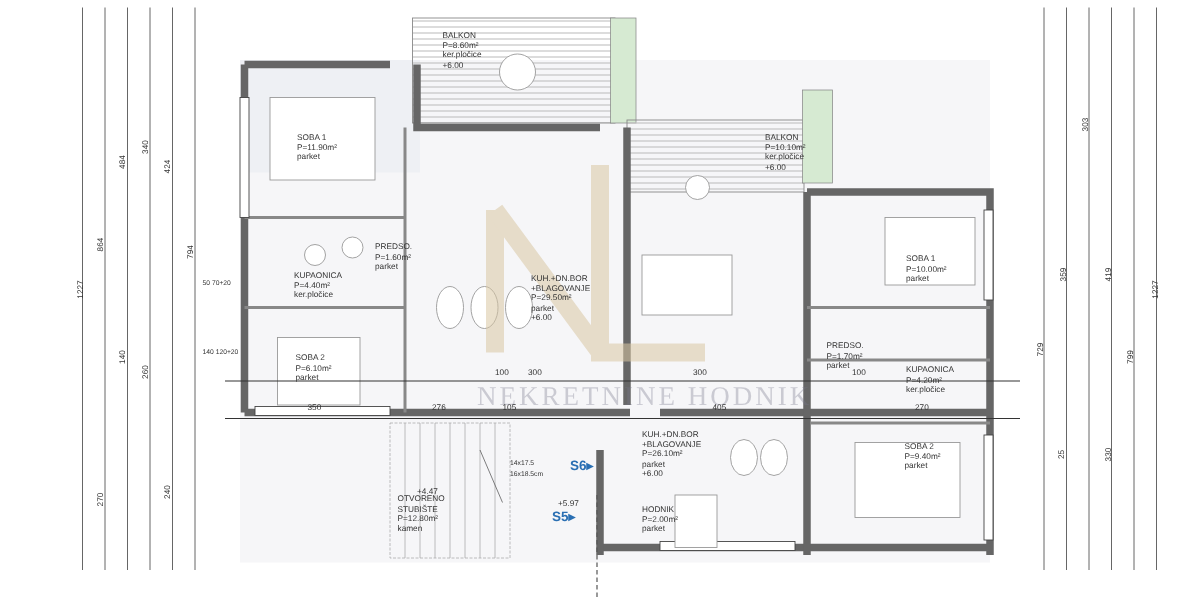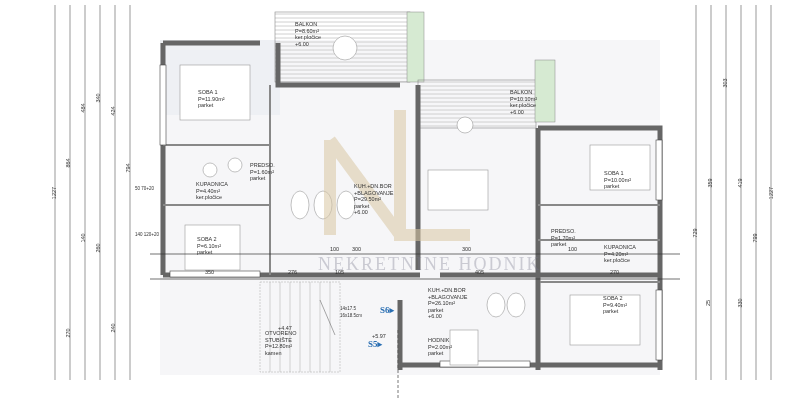"S6▸" .marker { font-family: Liberation Serif, serif -> Liberation Sans, sans-serif }
